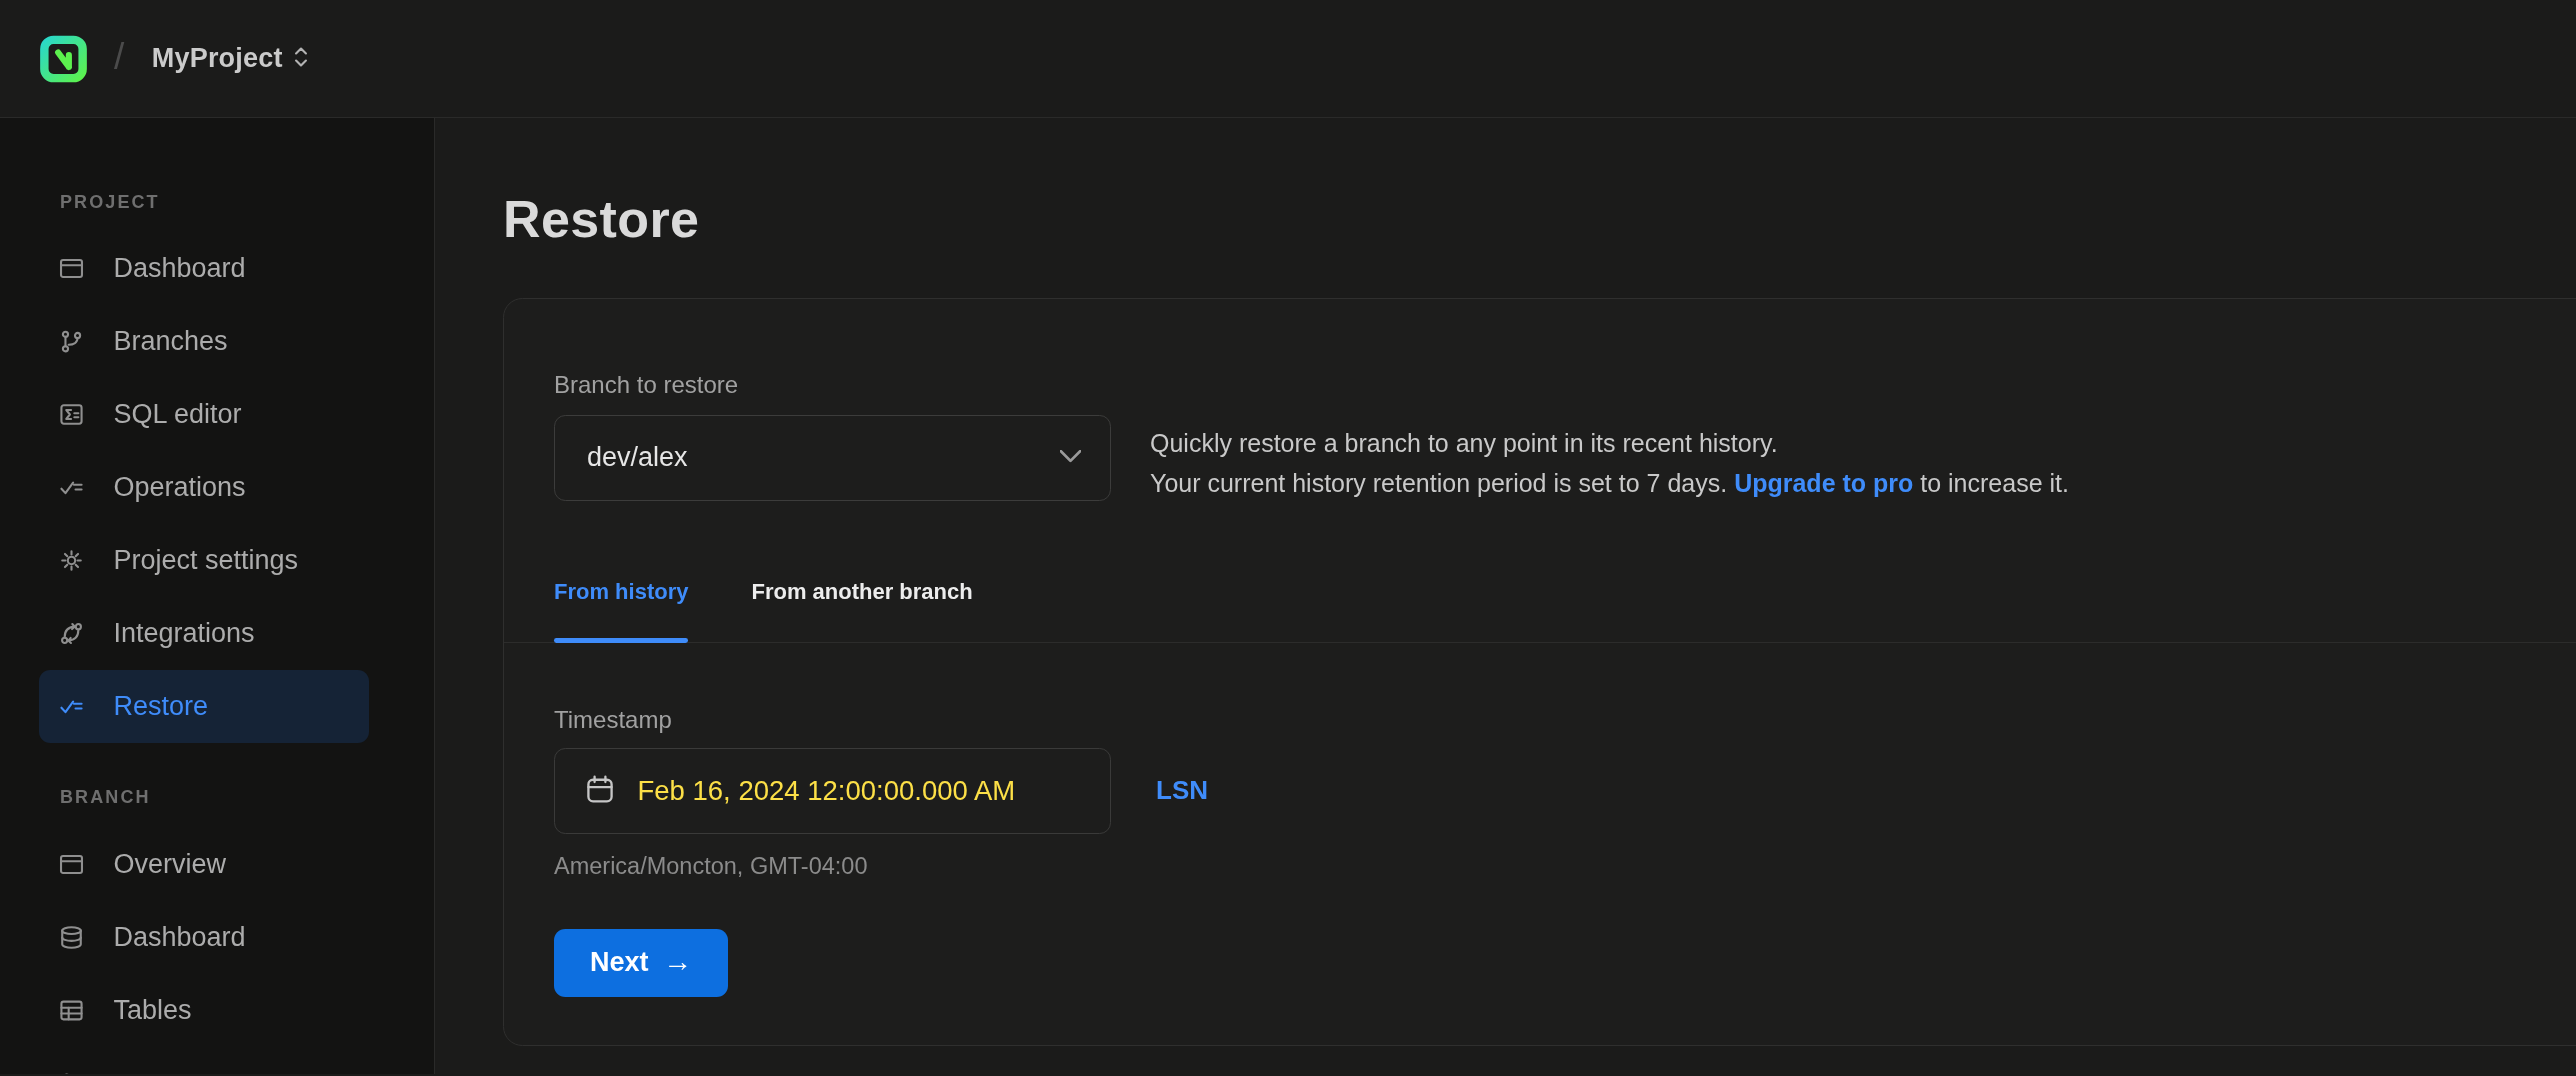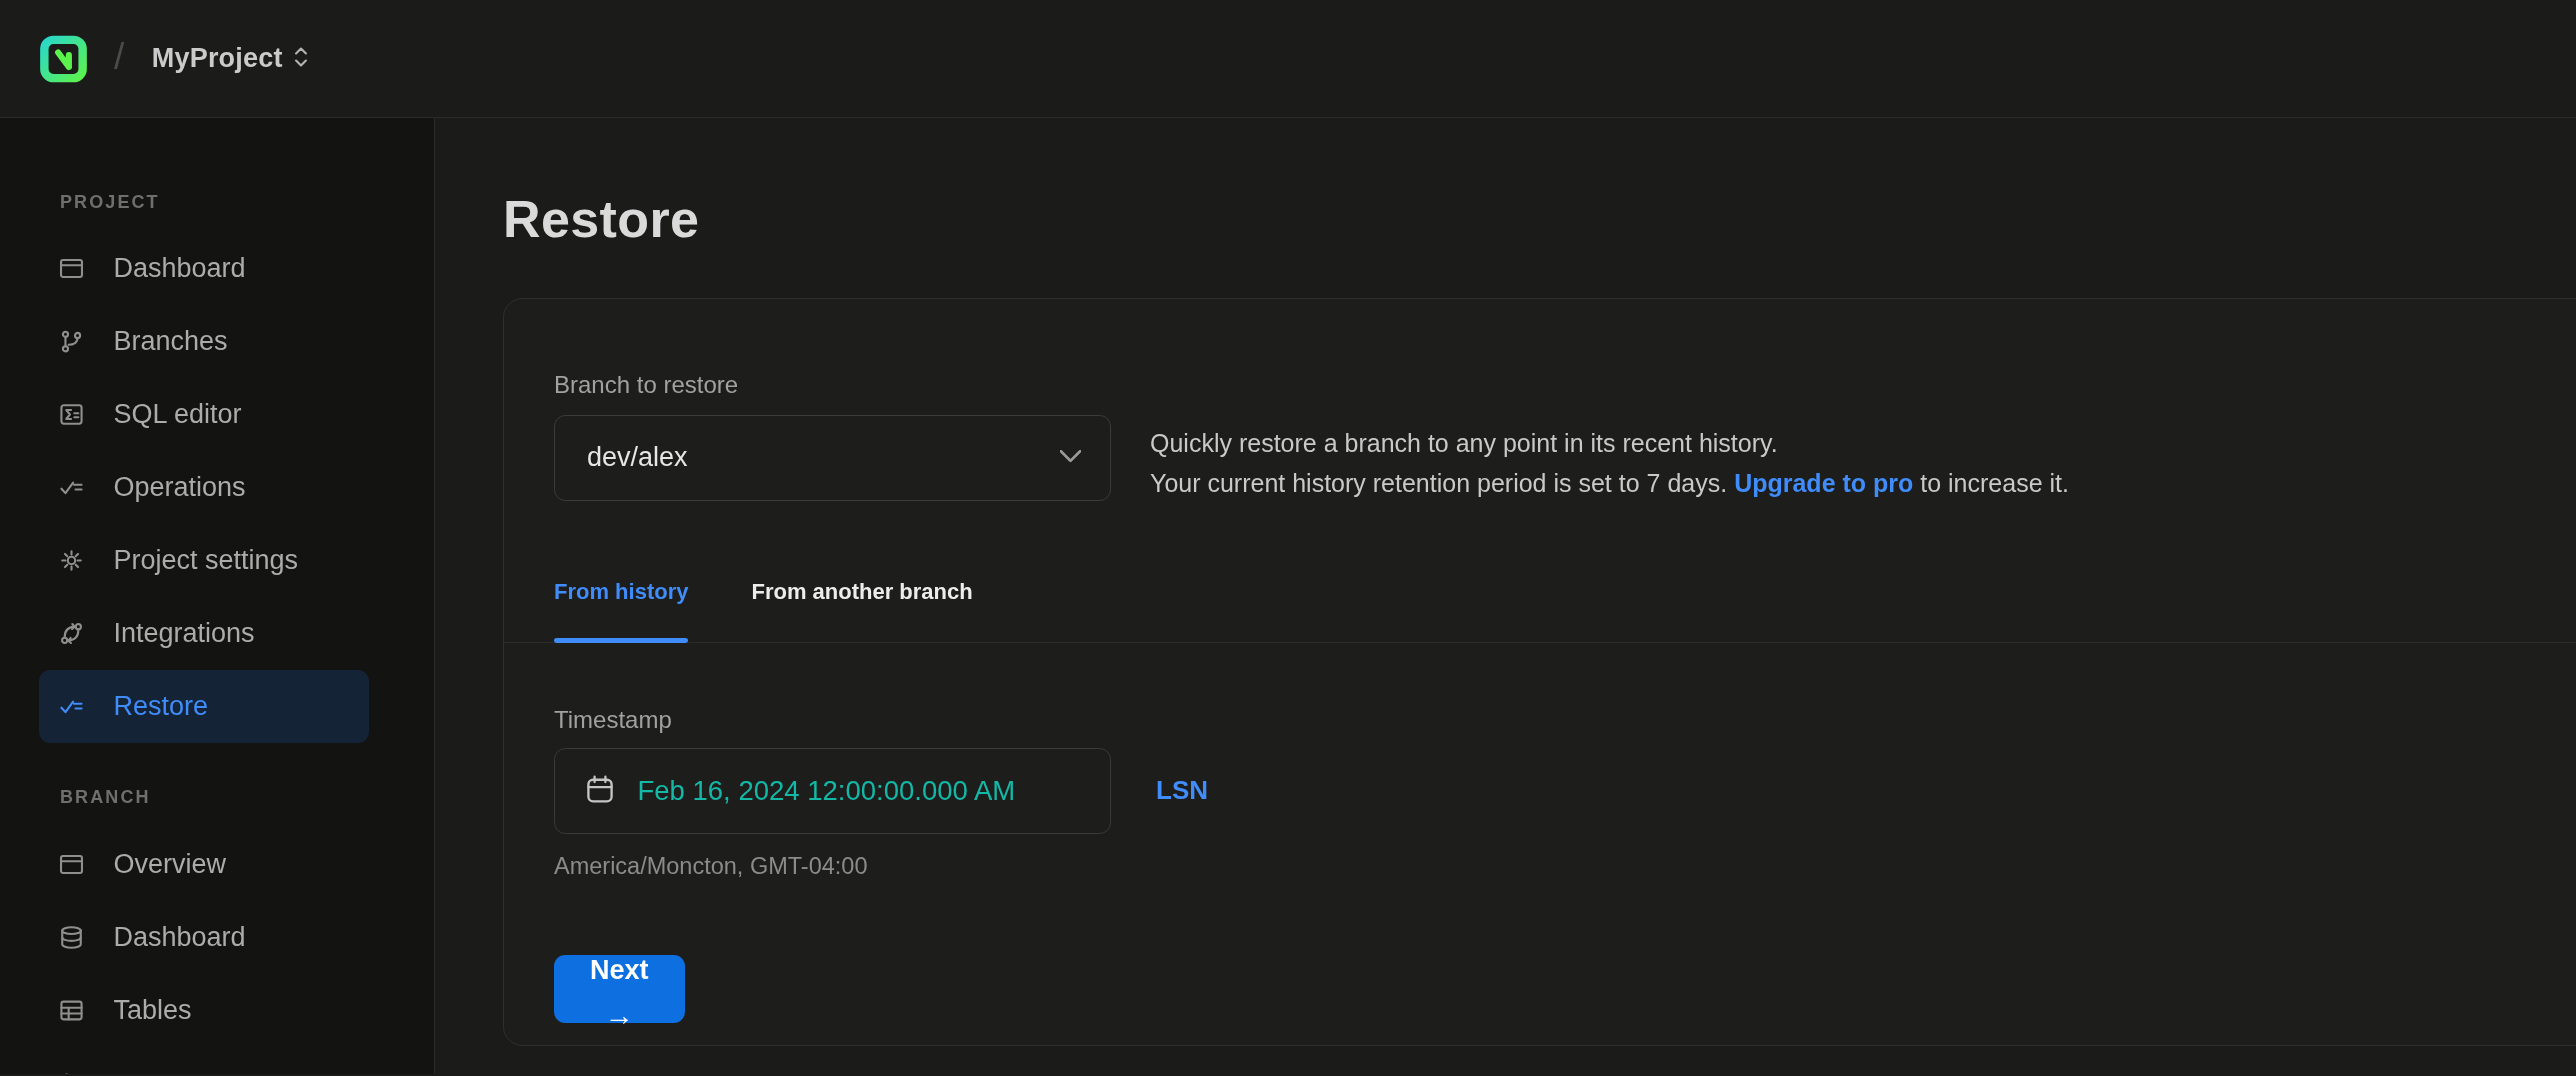"Feb 16, 2024 12:00:00.000 AM" .ts-value { color: #14b8a6 -> #fde047 }
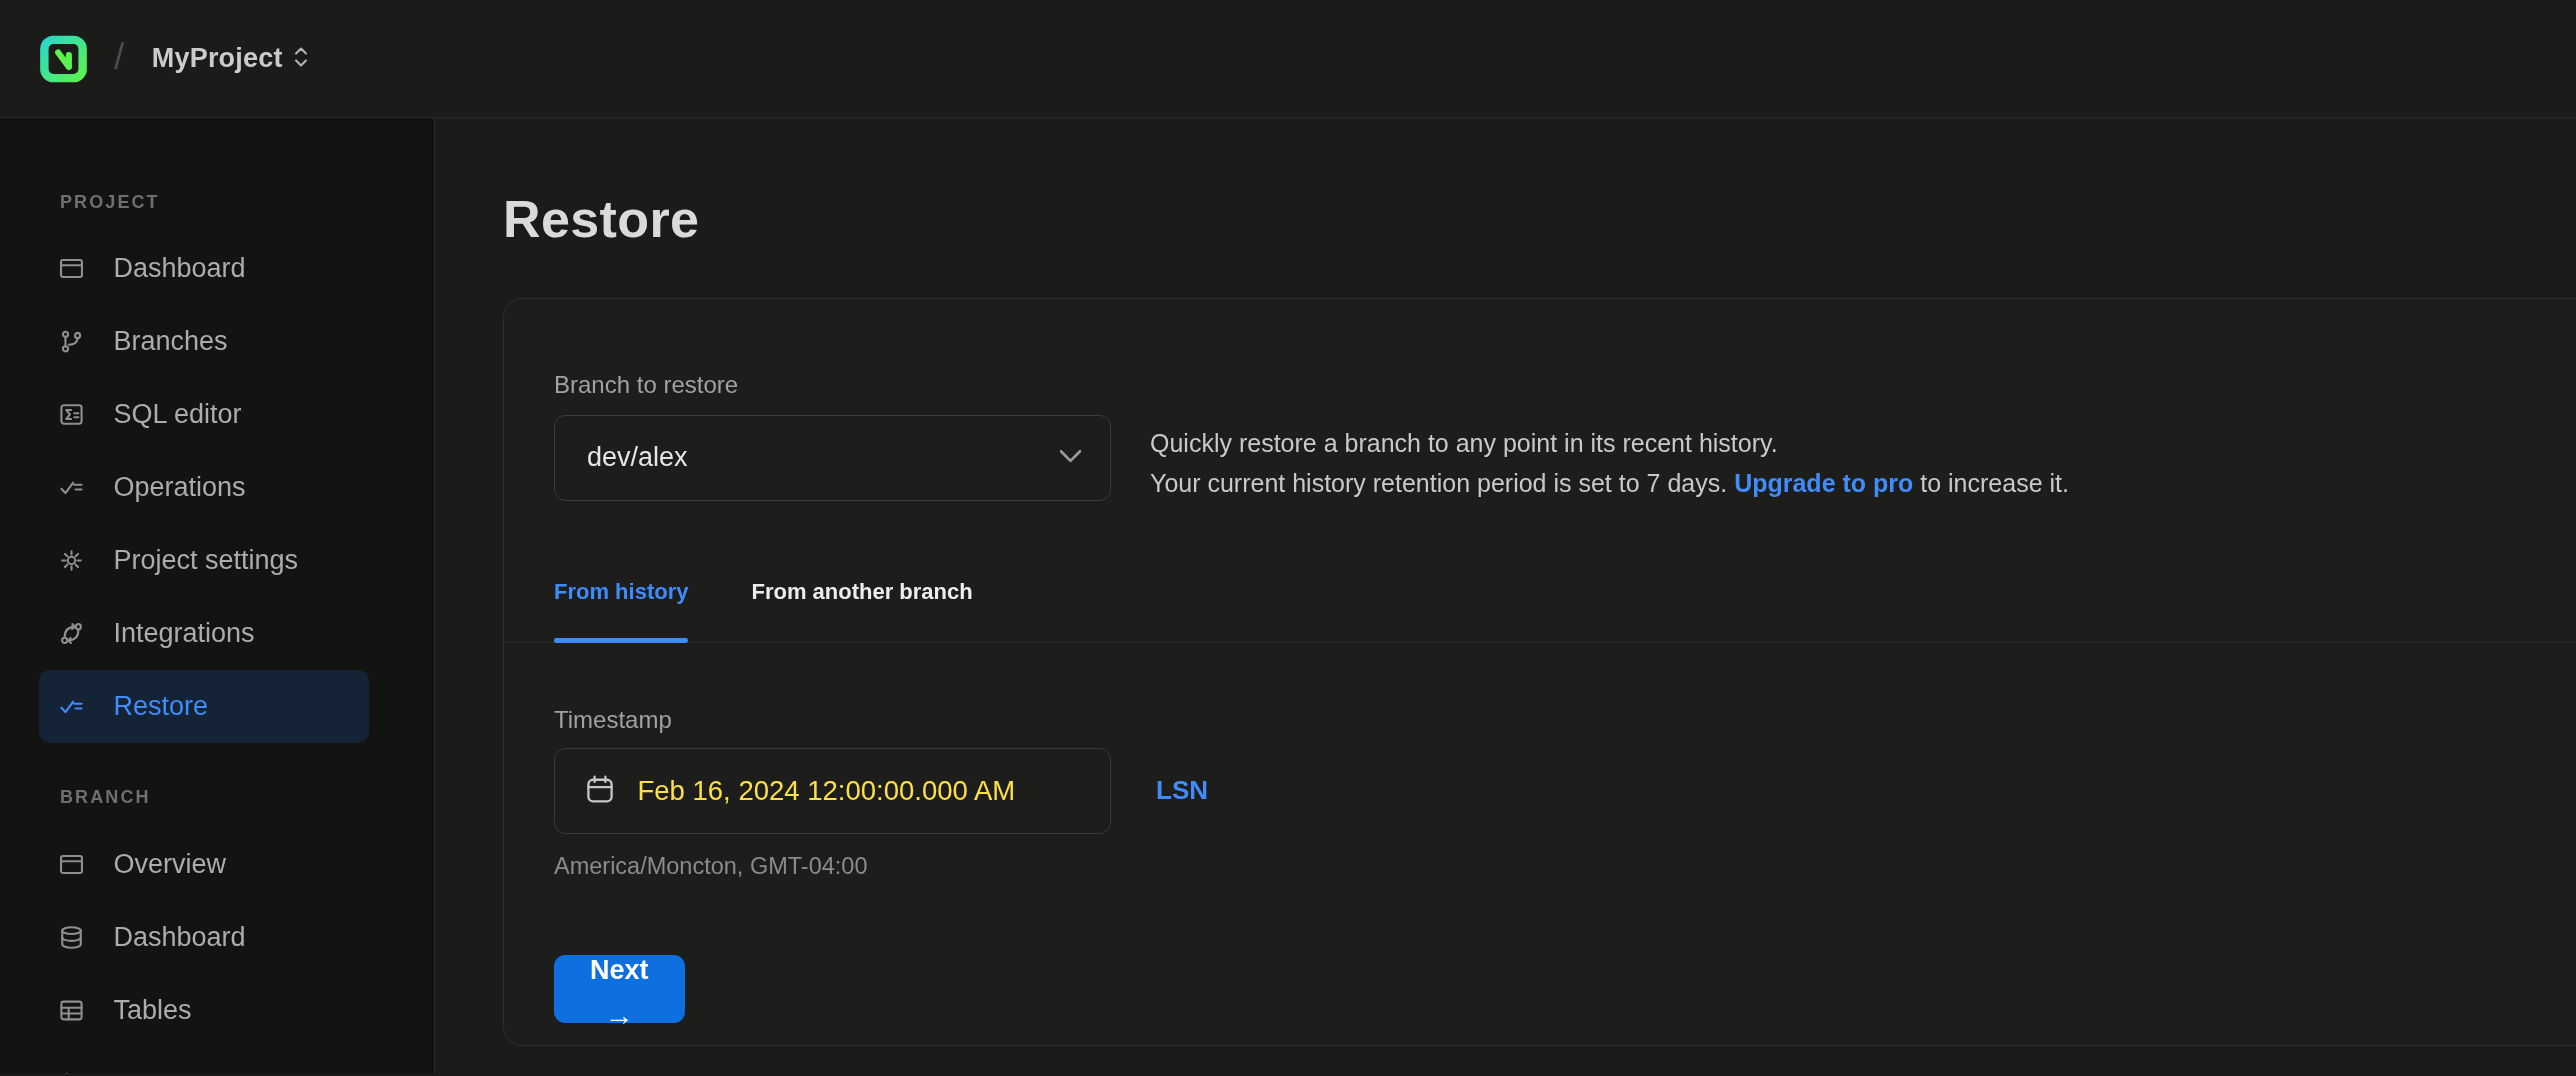"Next" .next-btn { flex-direction: column -> none; margin-top: 74px -> 48px }
